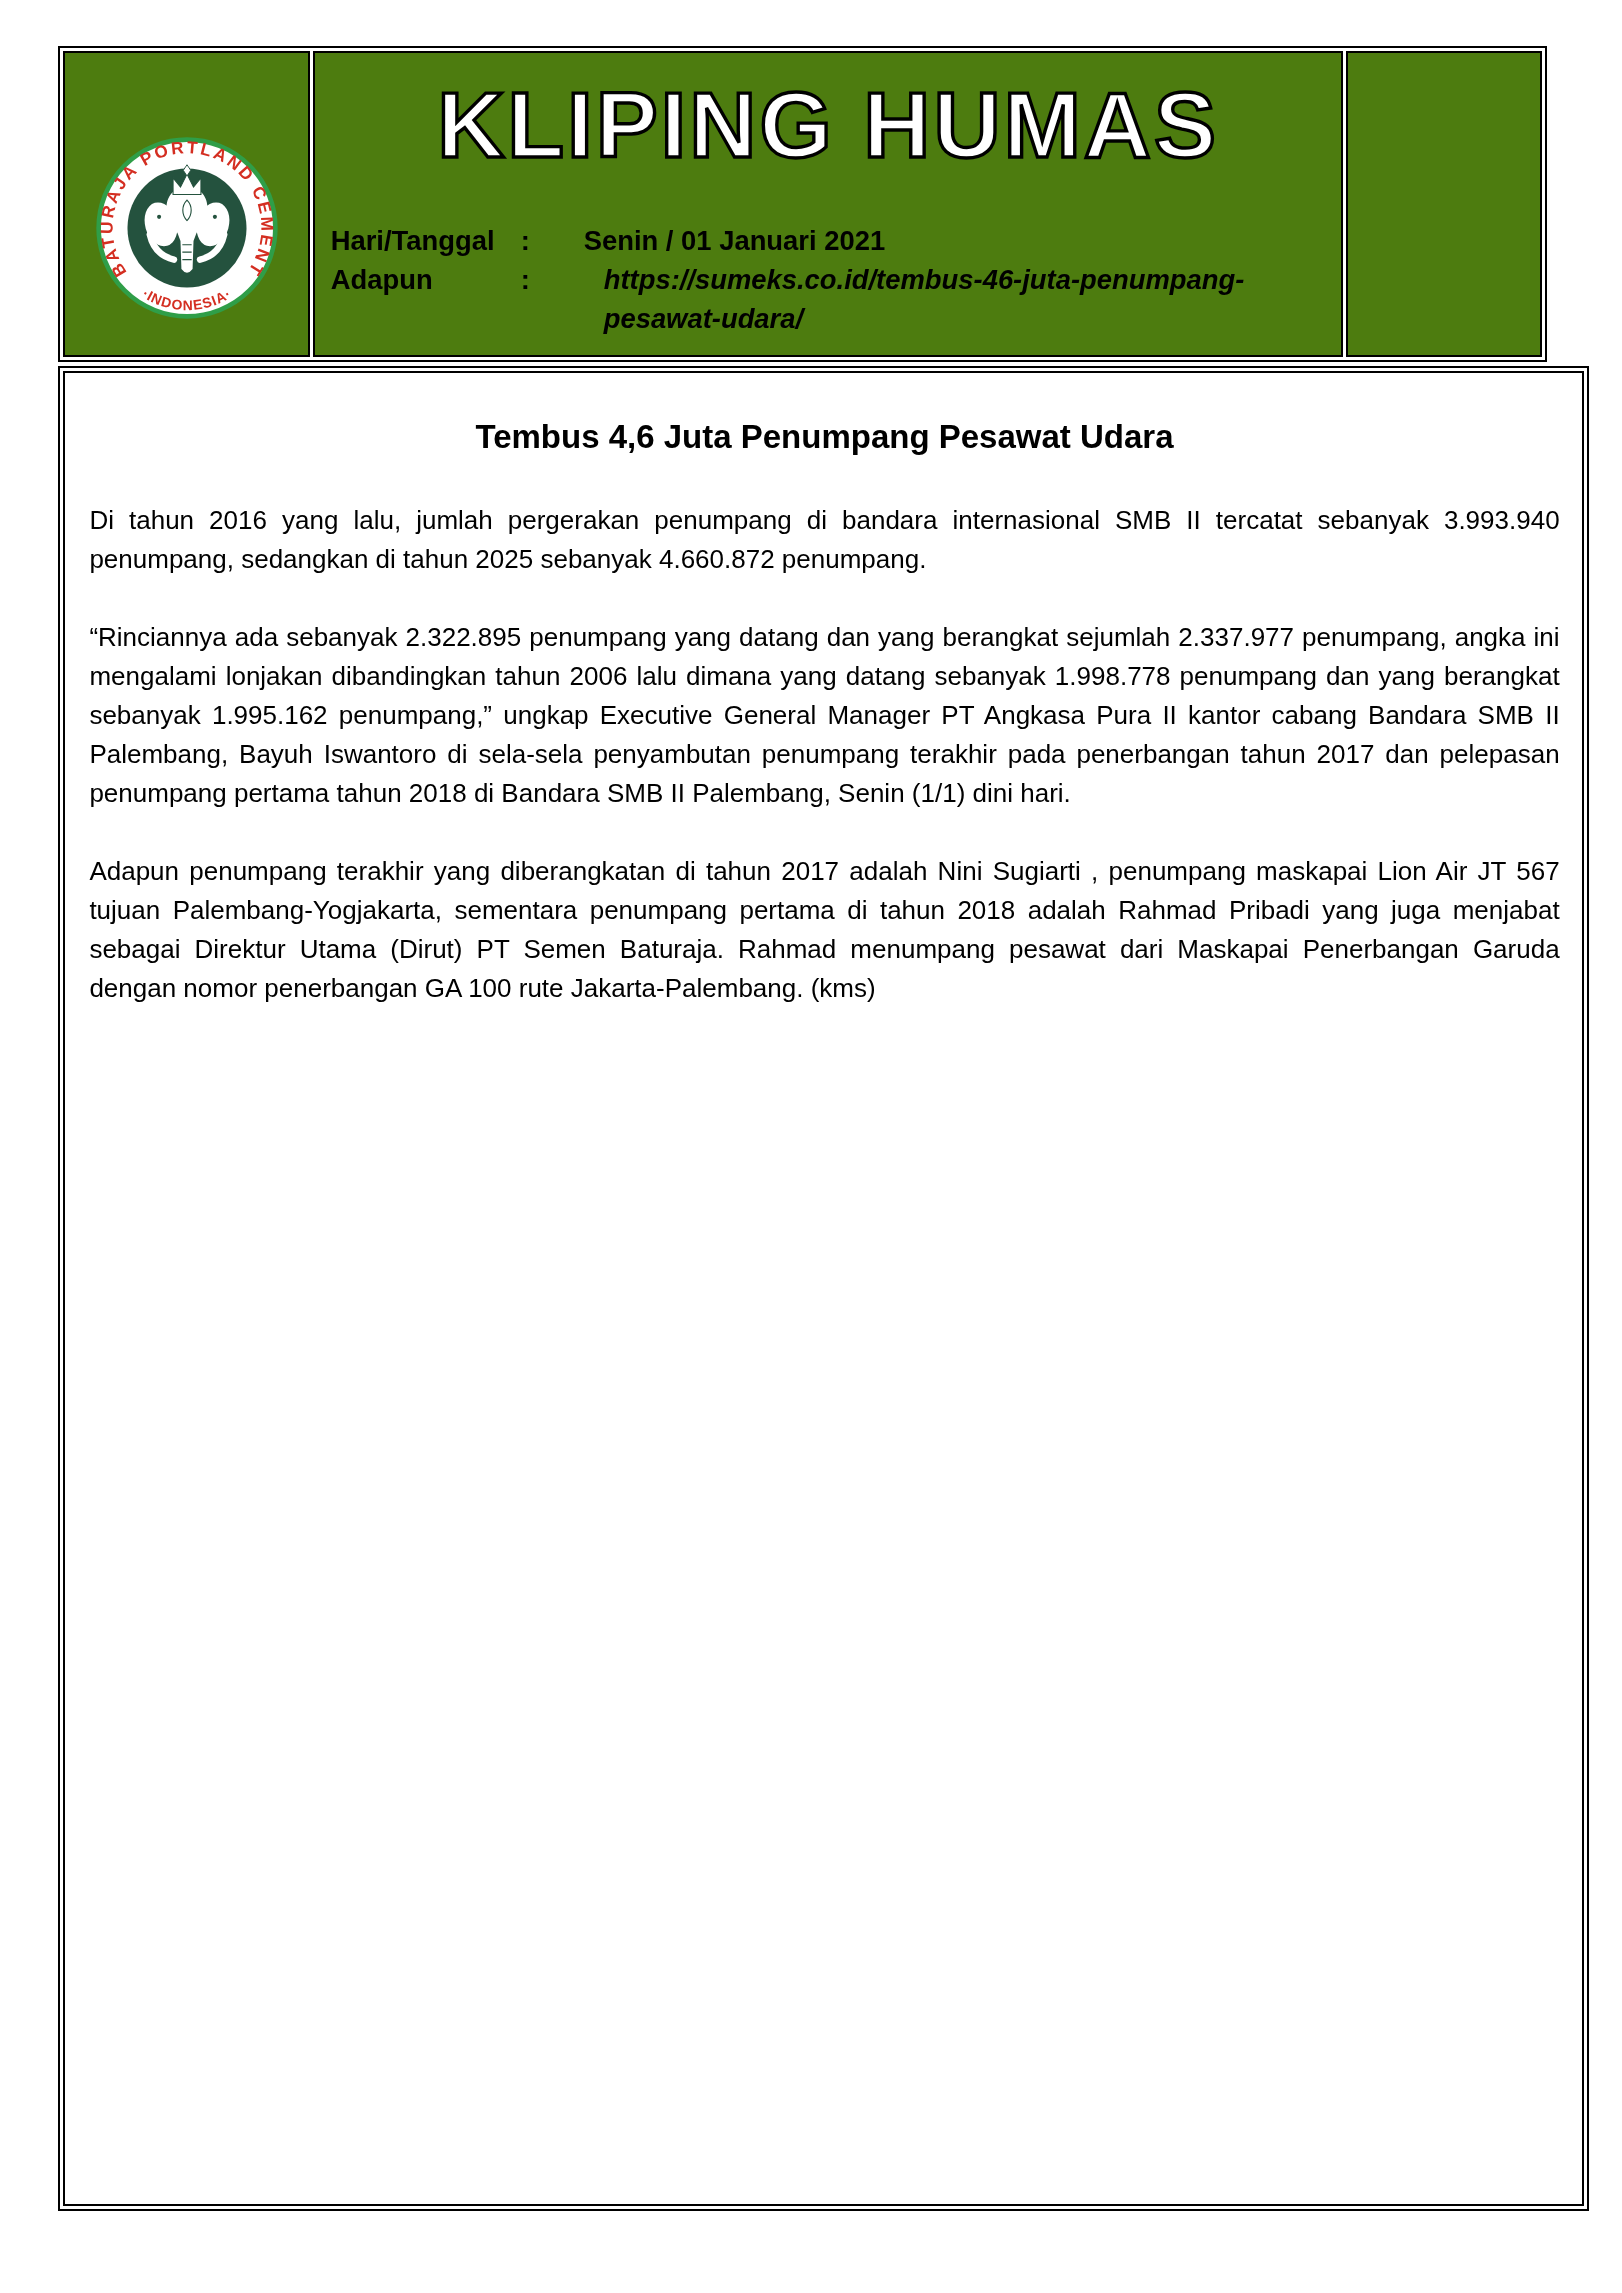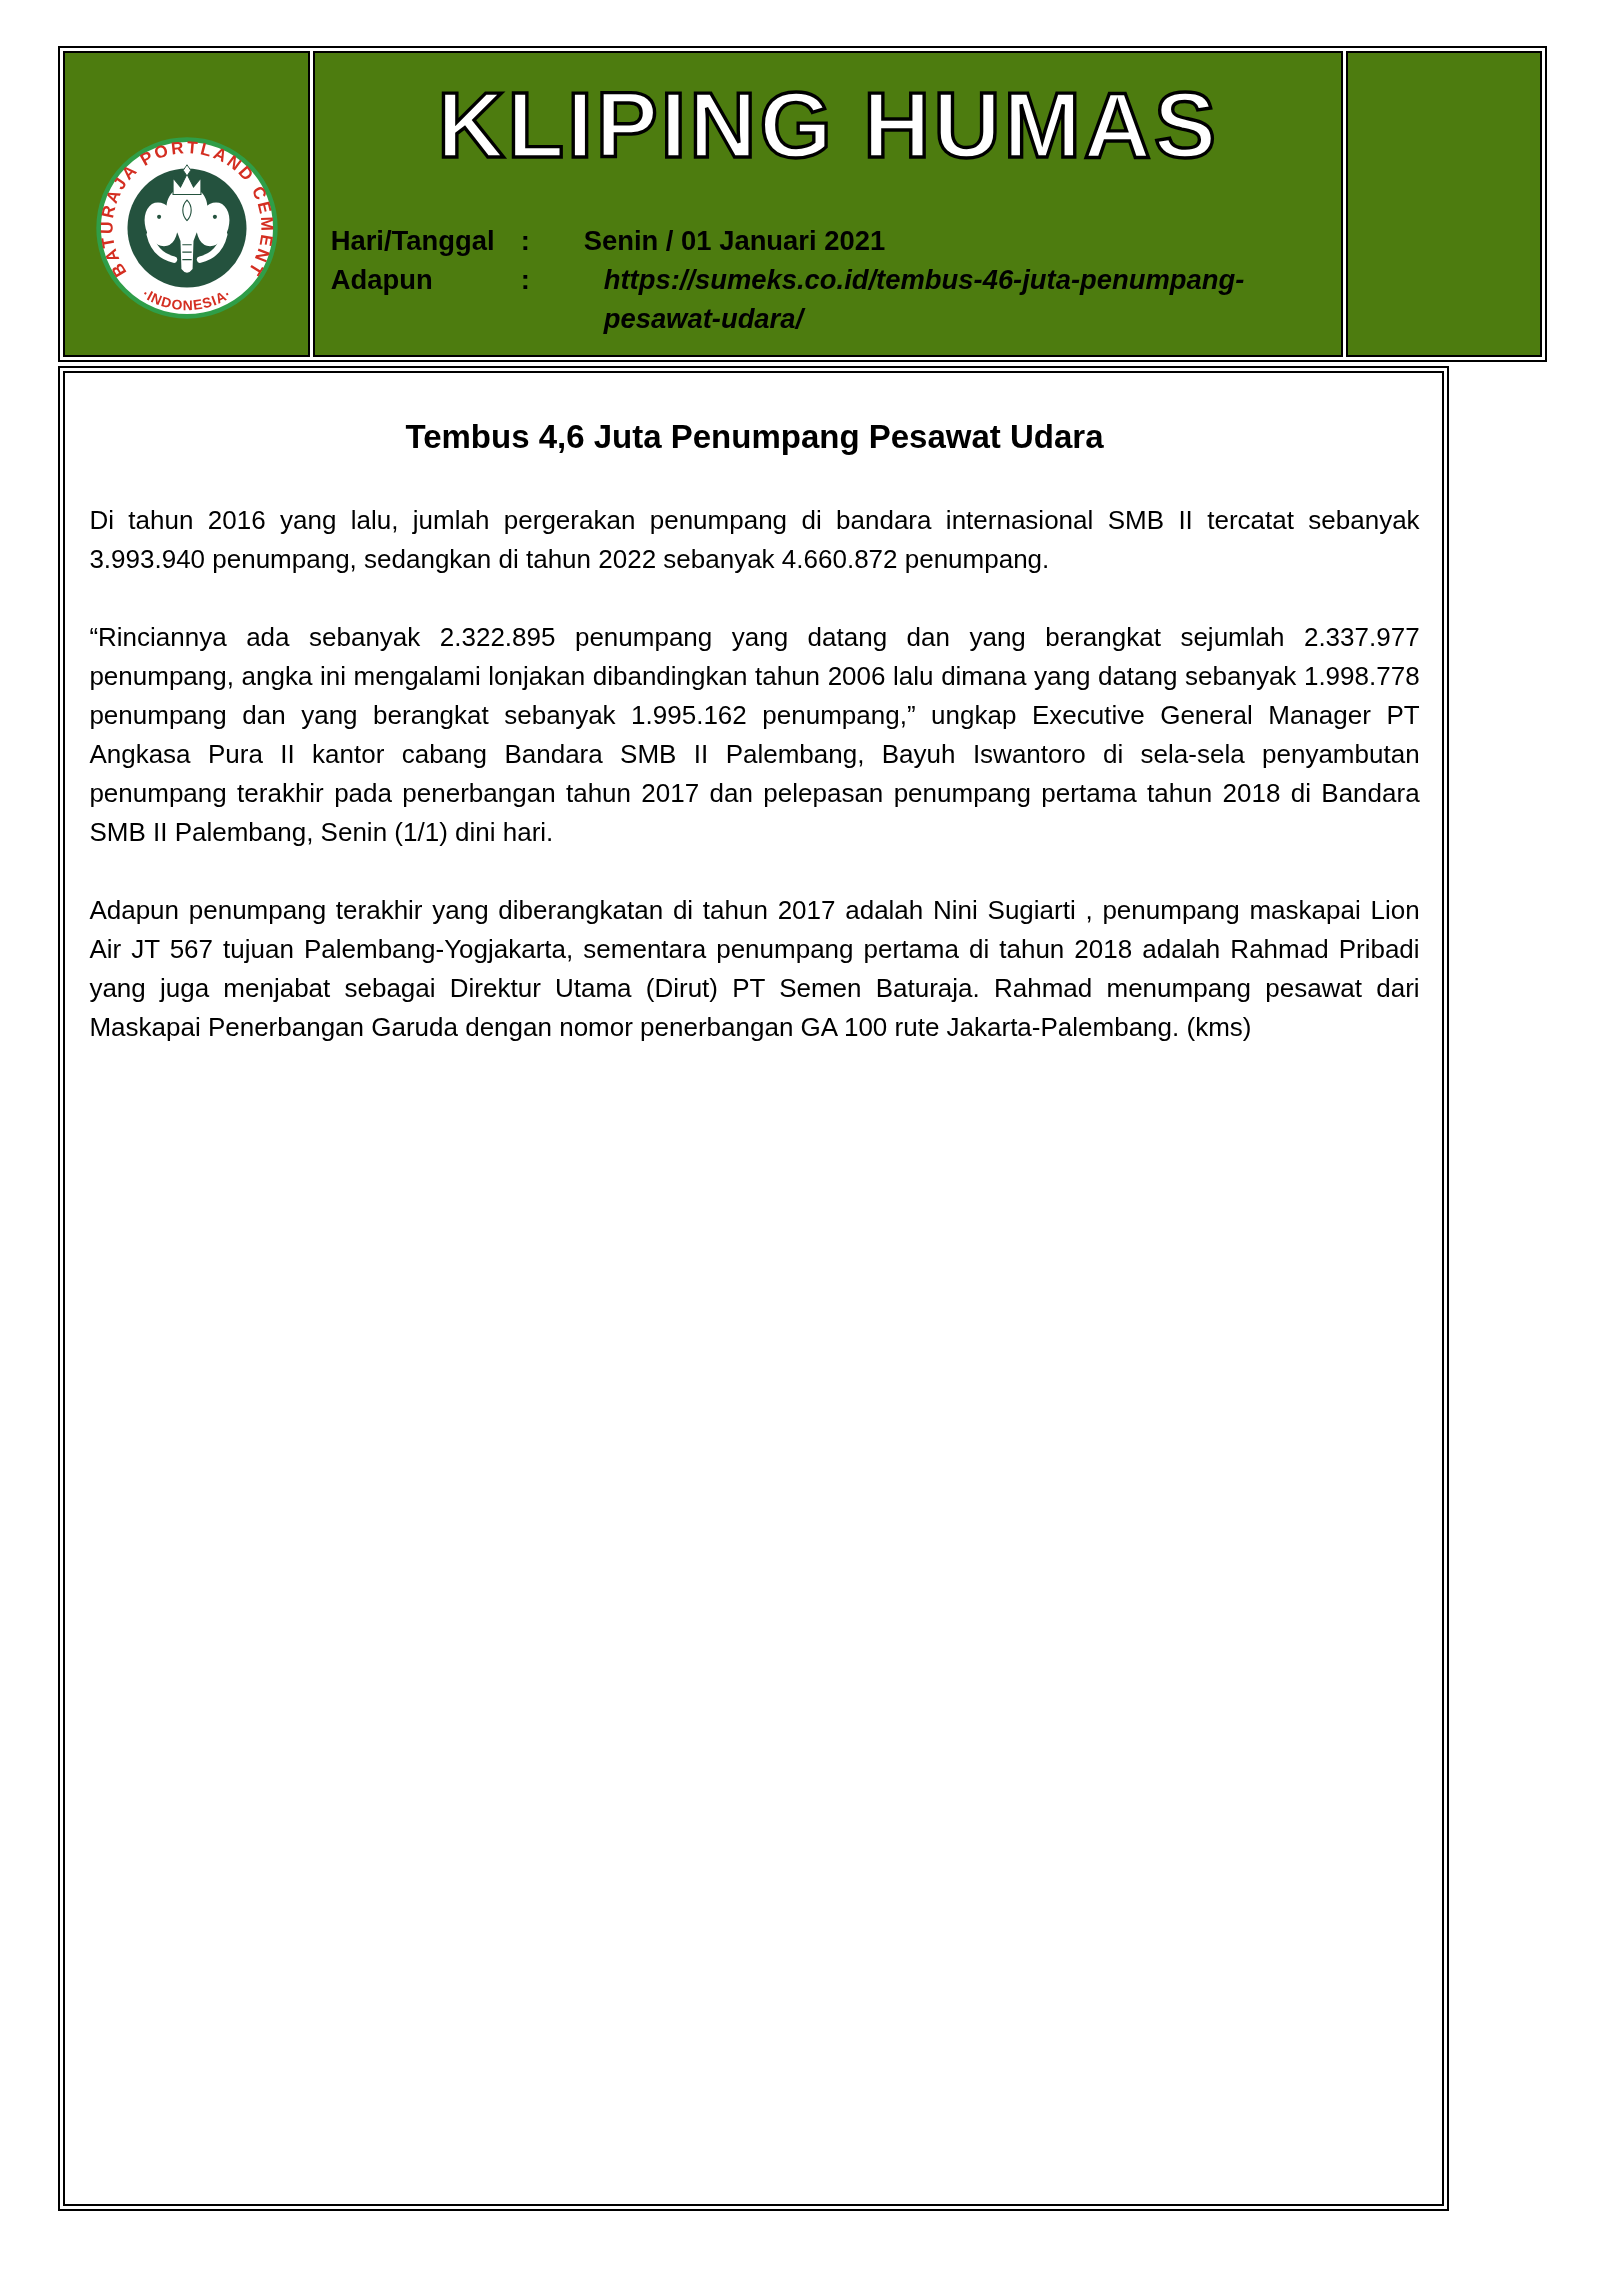"Tembus 4,6 Juta Penumpang Pesawat" .article-outer { width: 1391px -> 1531px }
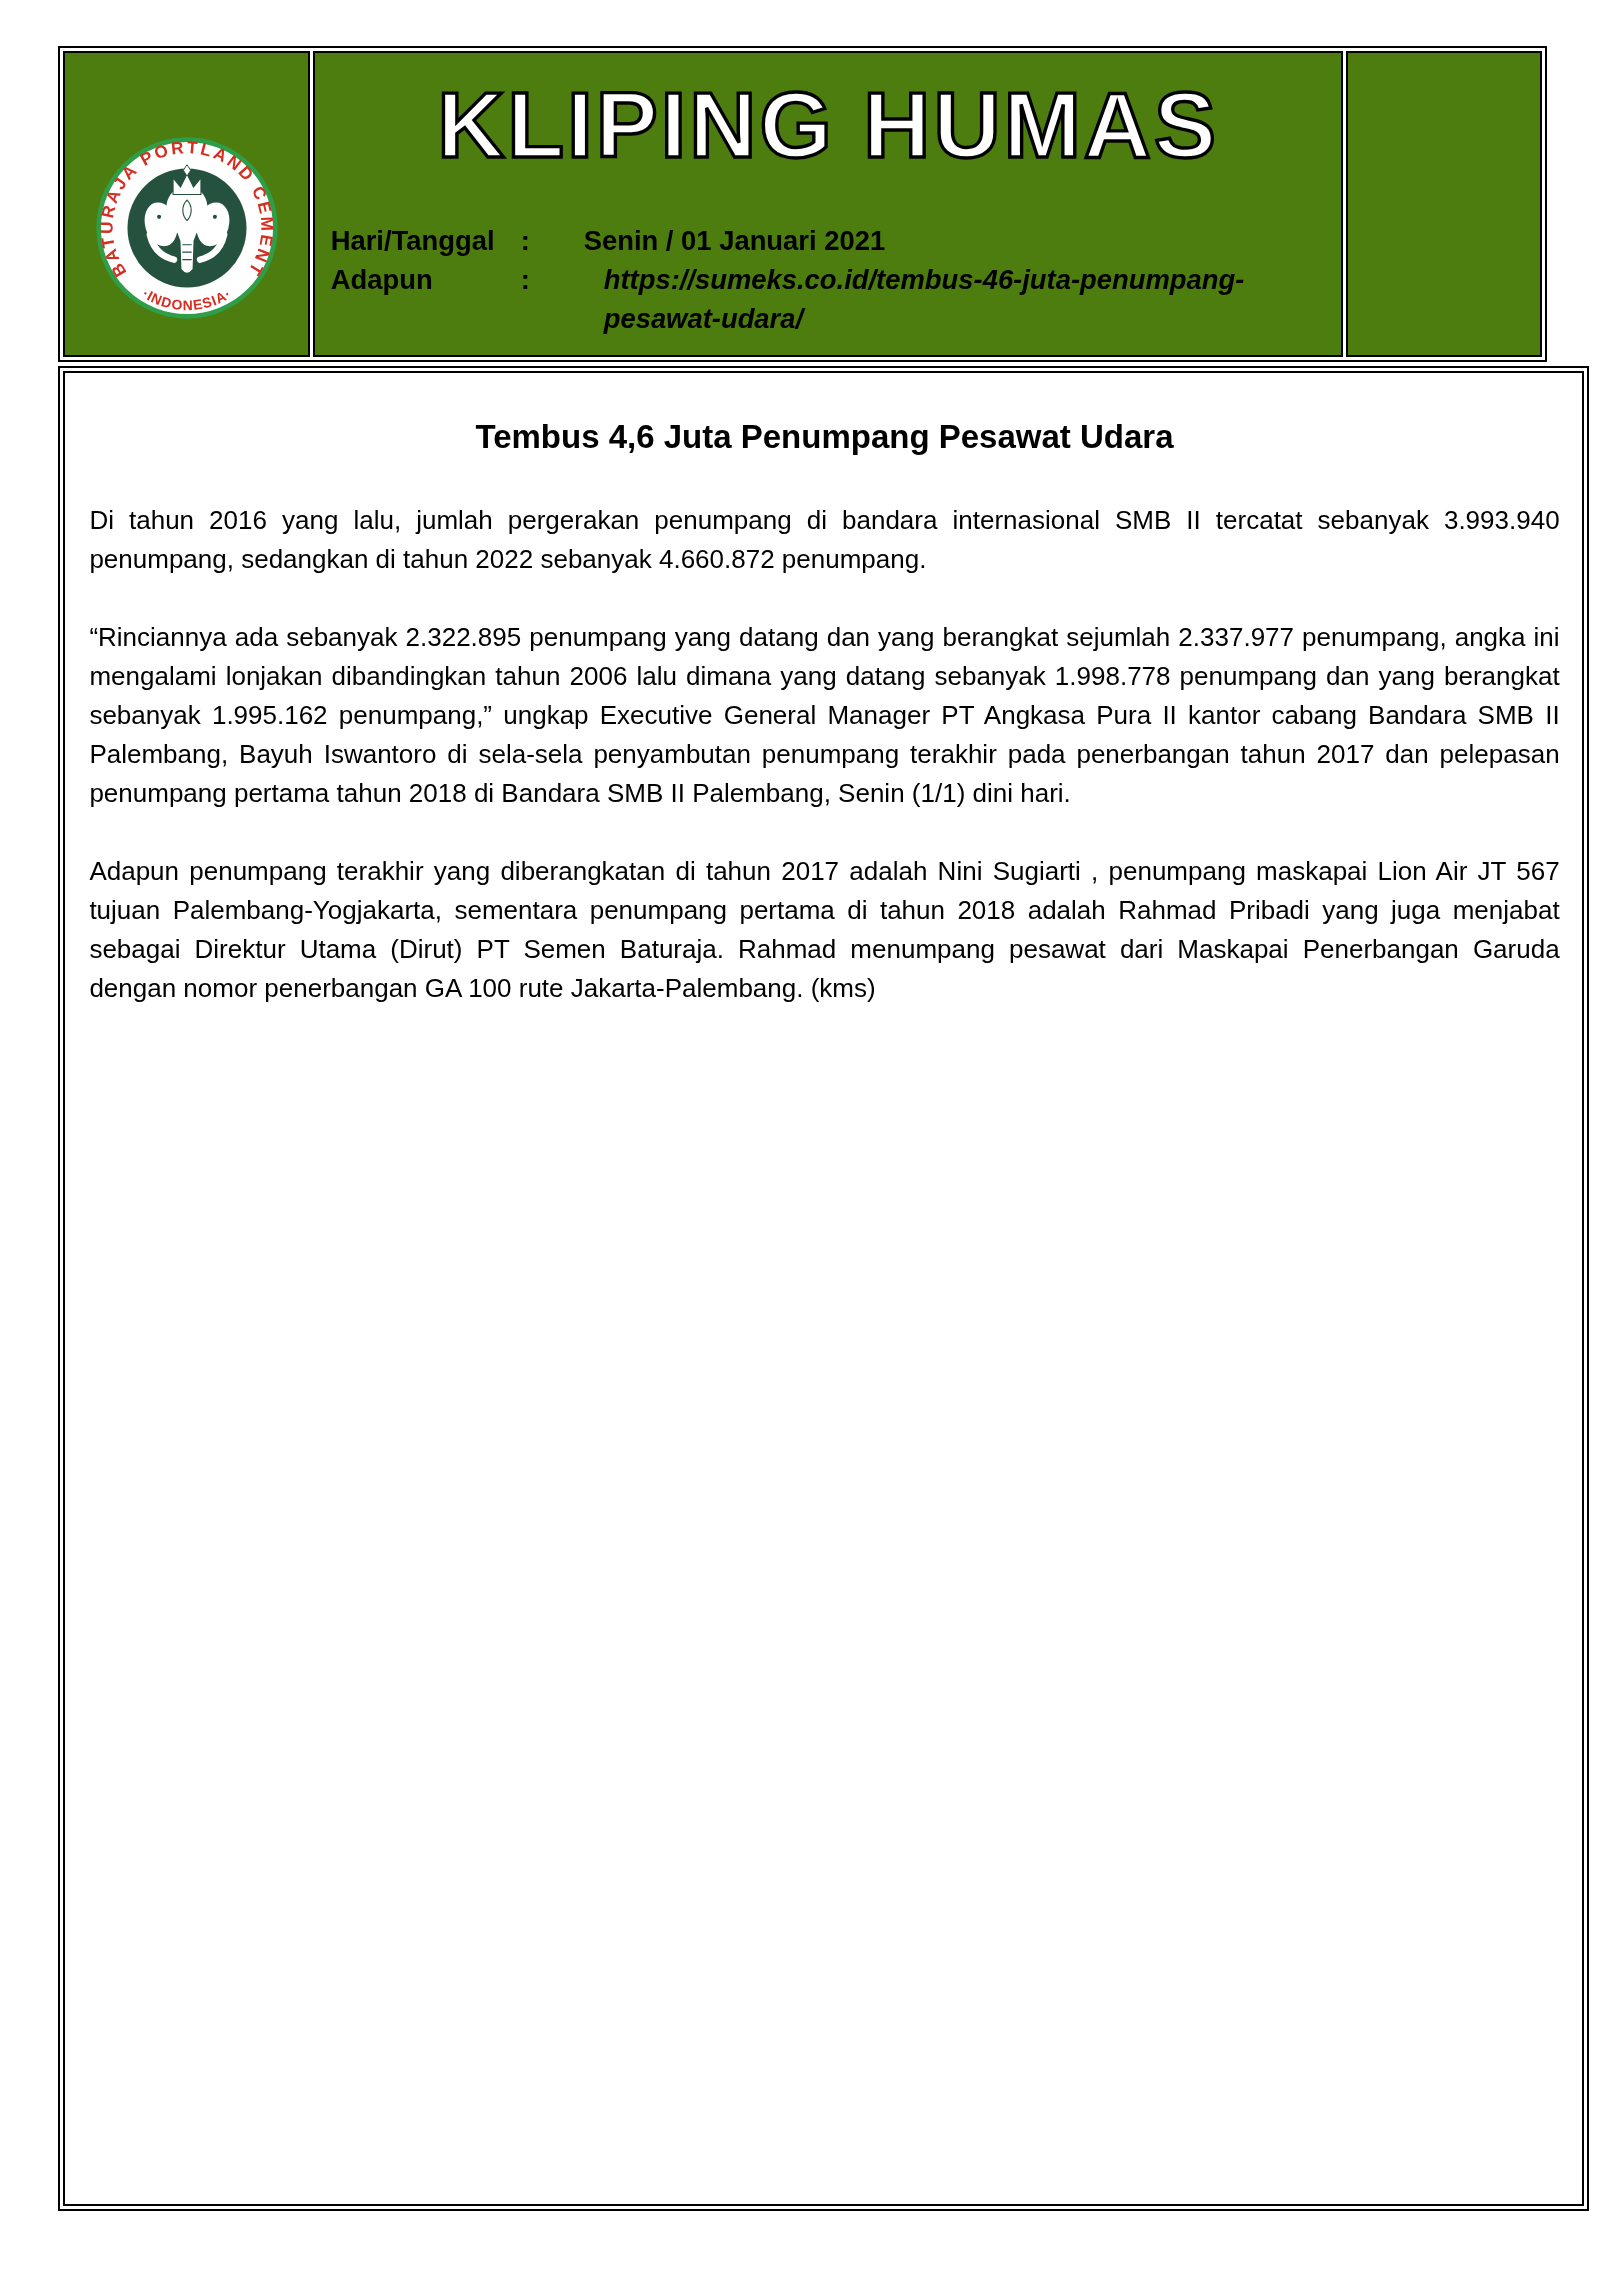"Di tahun 2016 yang lalu," p { text: 2022 -> 2025 }
